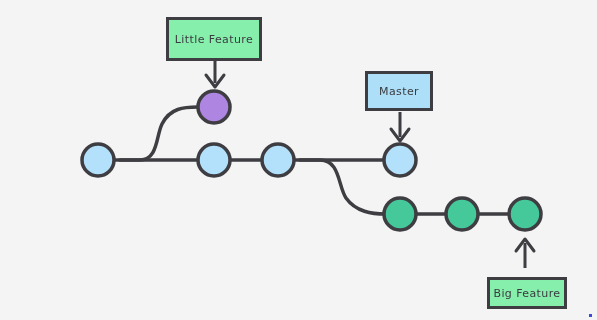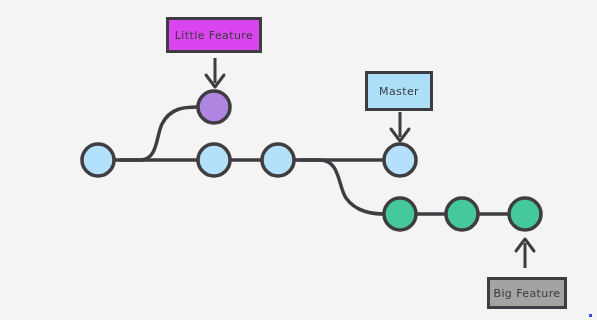"Little Feature" #label-little-feature { background: #d946ef -> #86efac; height: 36px -> 44px }
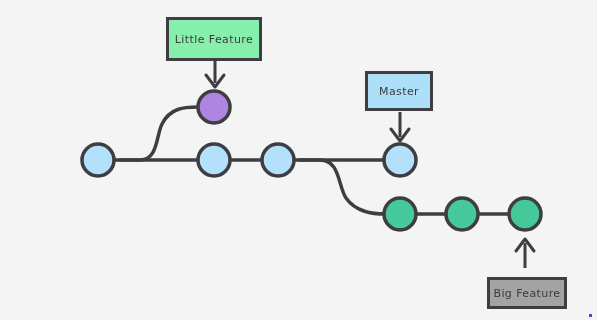"Big Feature" #label-big-feature { background: #a3a3a3 -> #86efac }
